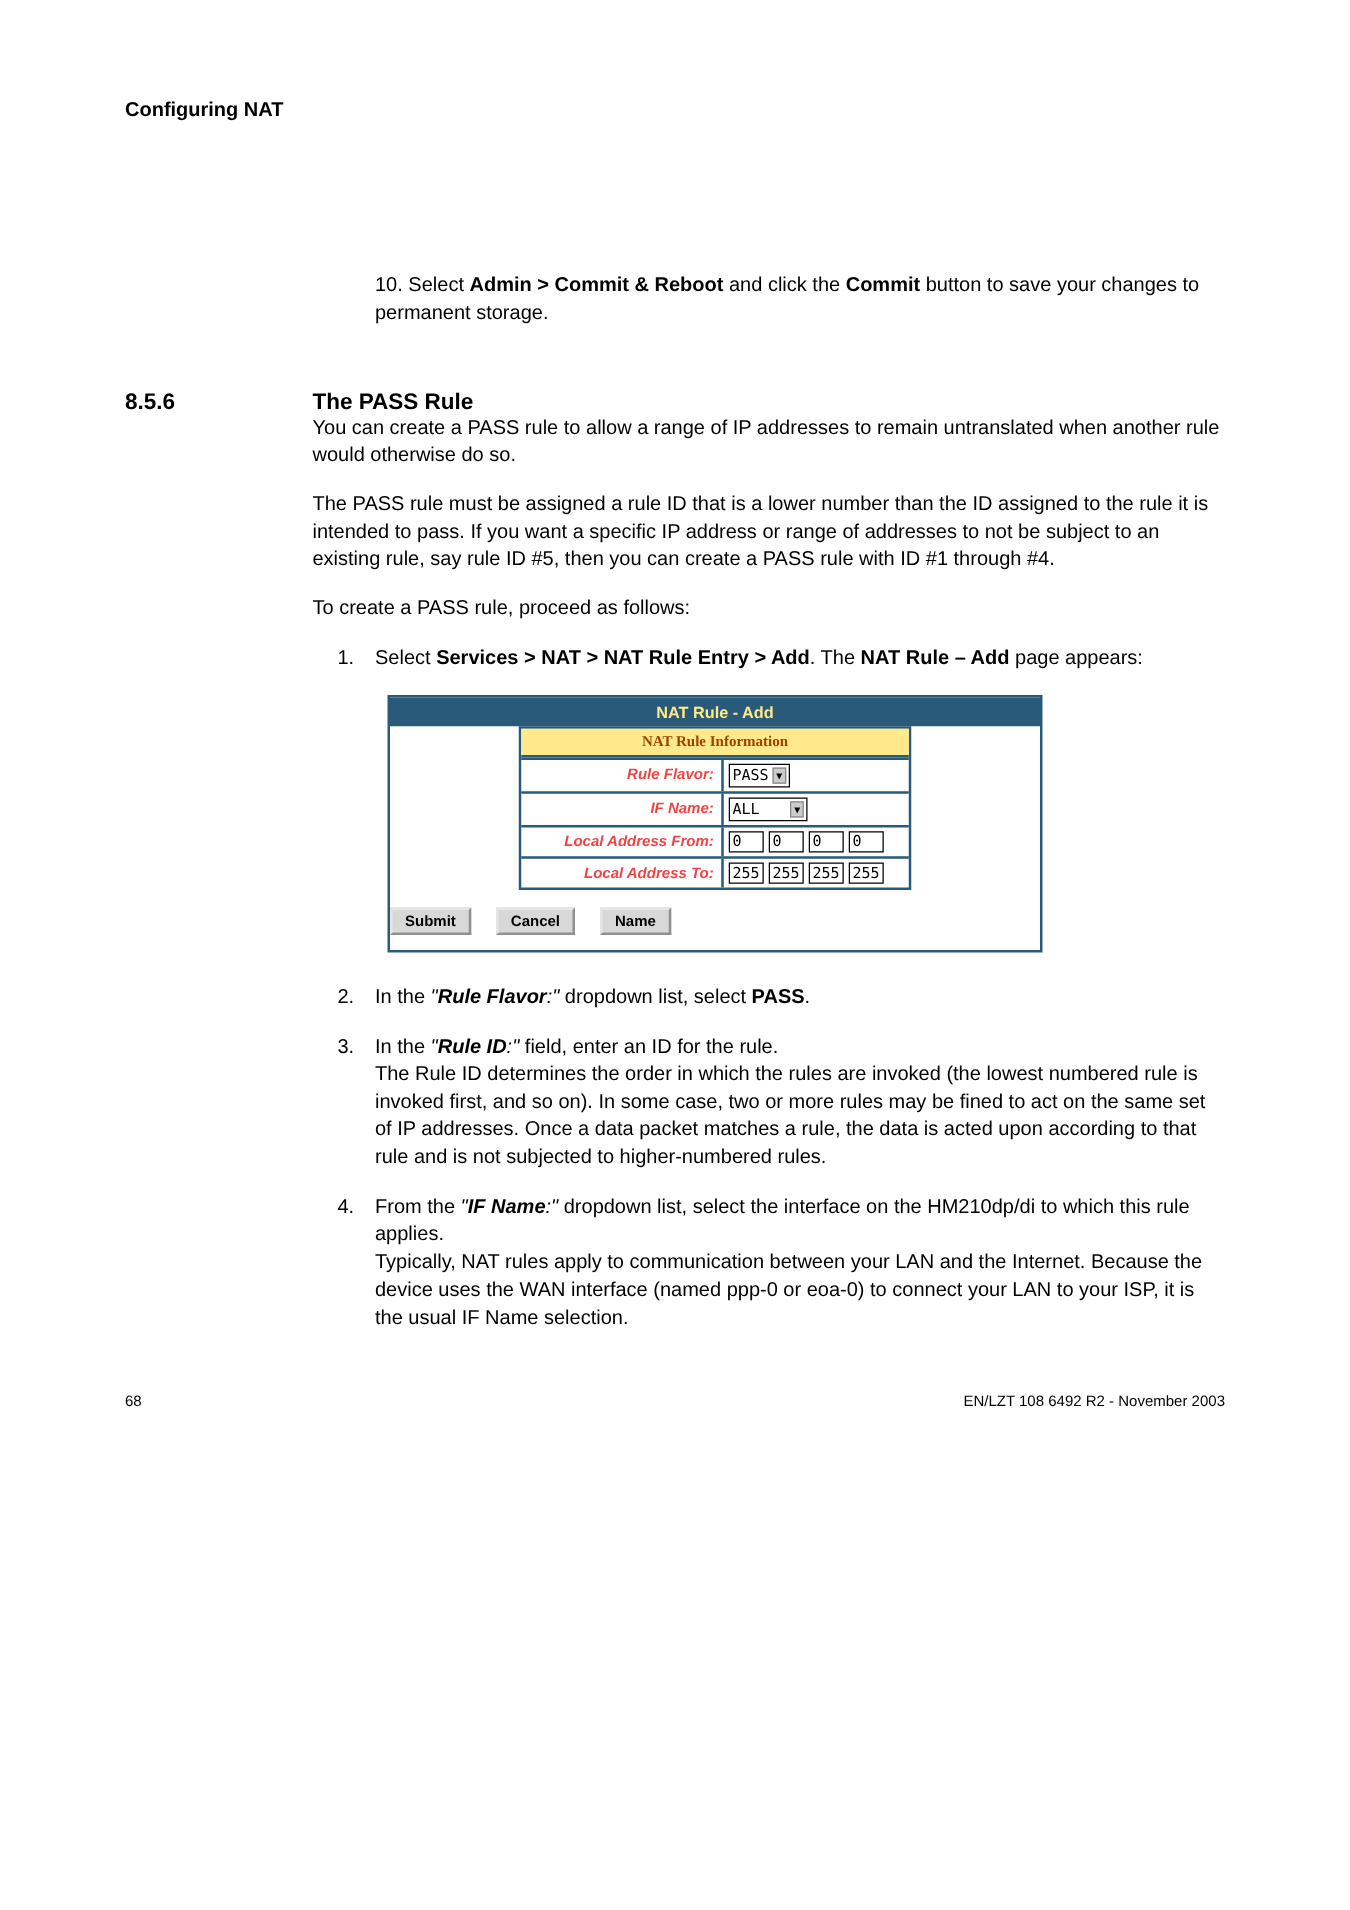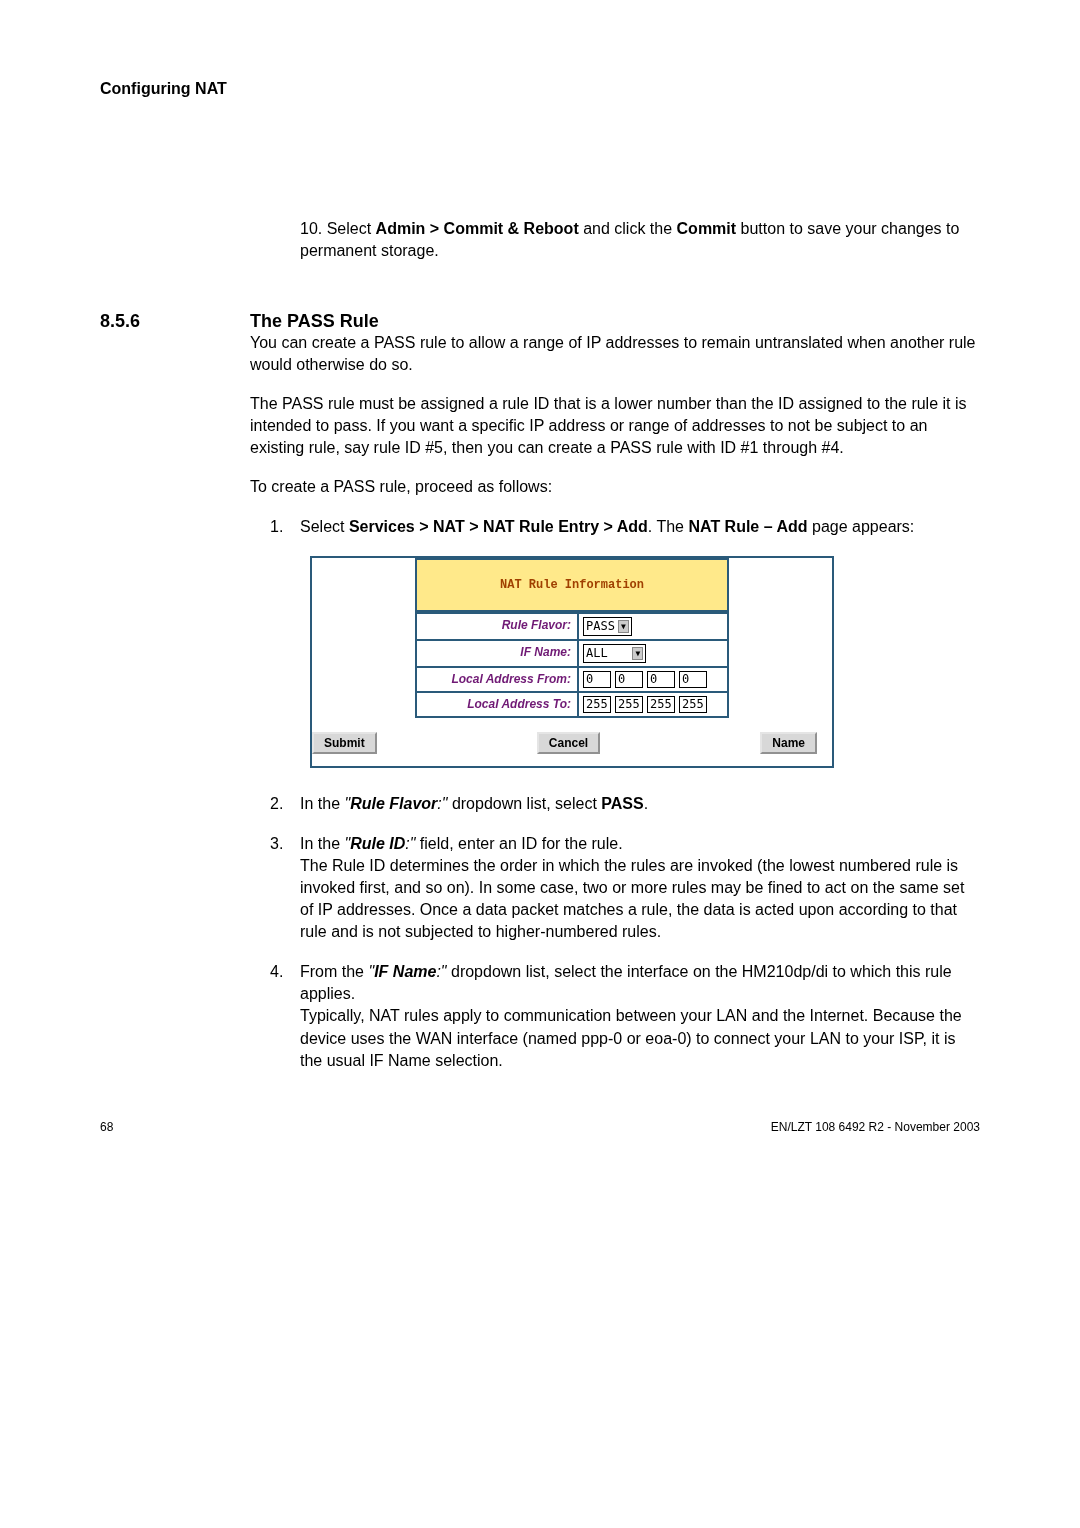"NAT Rule - Add" div.nat-title { html: none -> <div>NAT Rule - Add</div> }
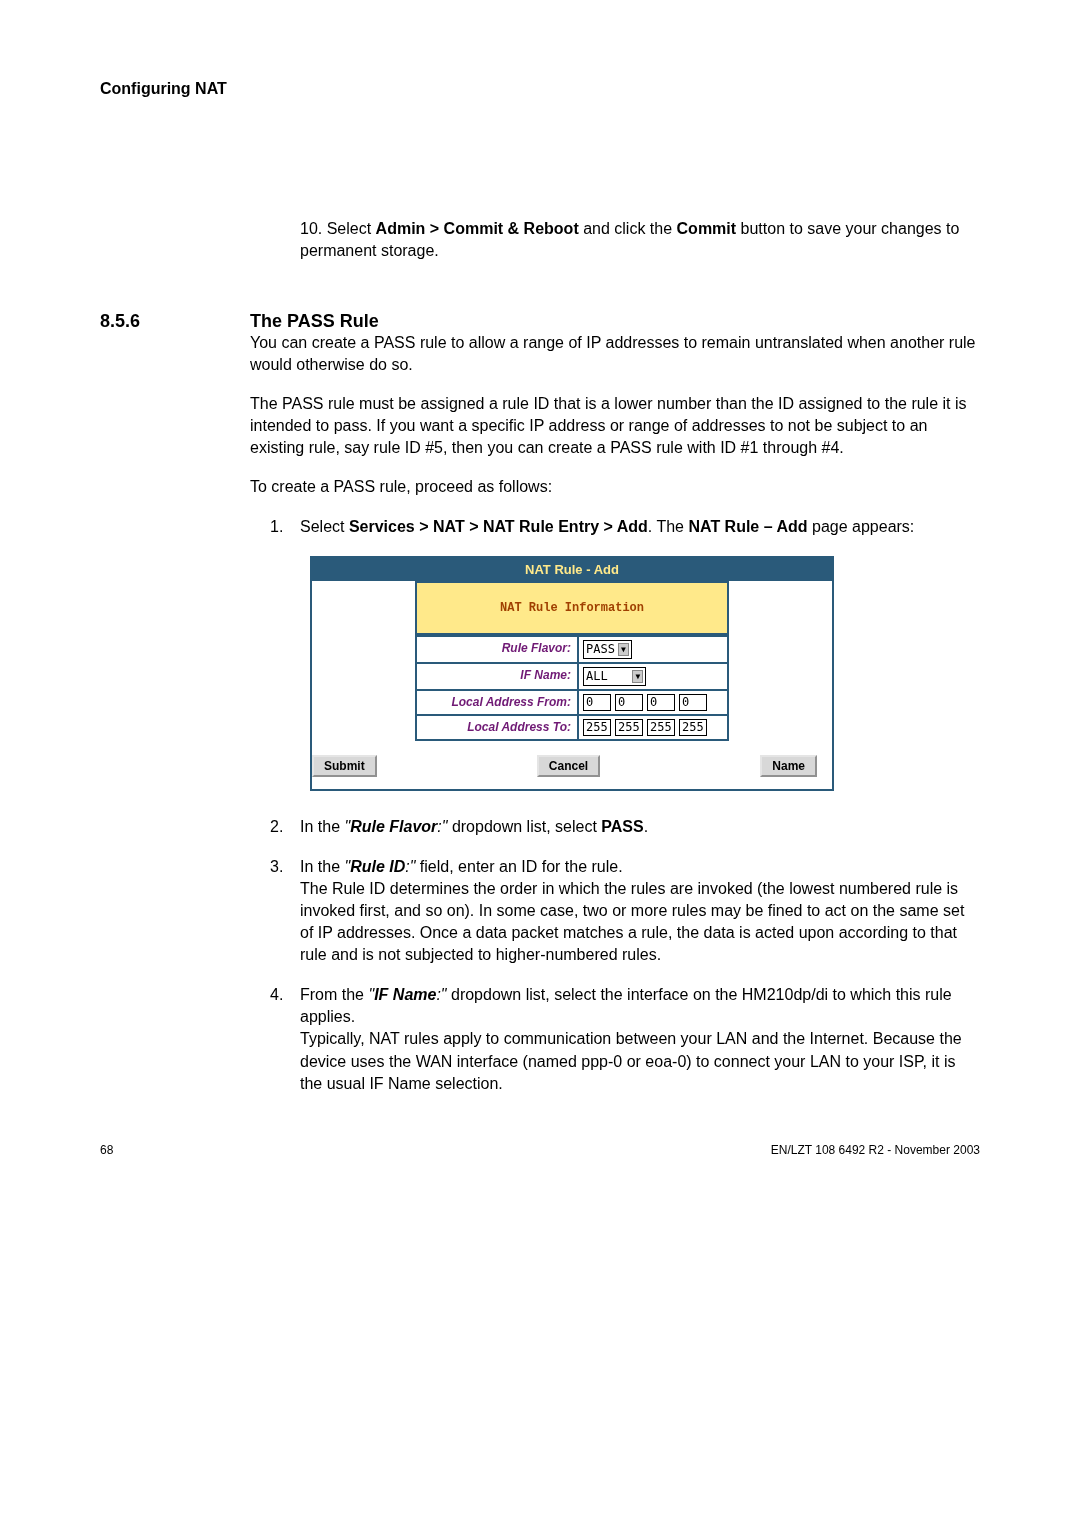"NAT Rule Information" .nat-sub { font-family: Liberation Mono, monospace -> Liberation Serif, serif; padding: 18px 0 -> 3px 0 }
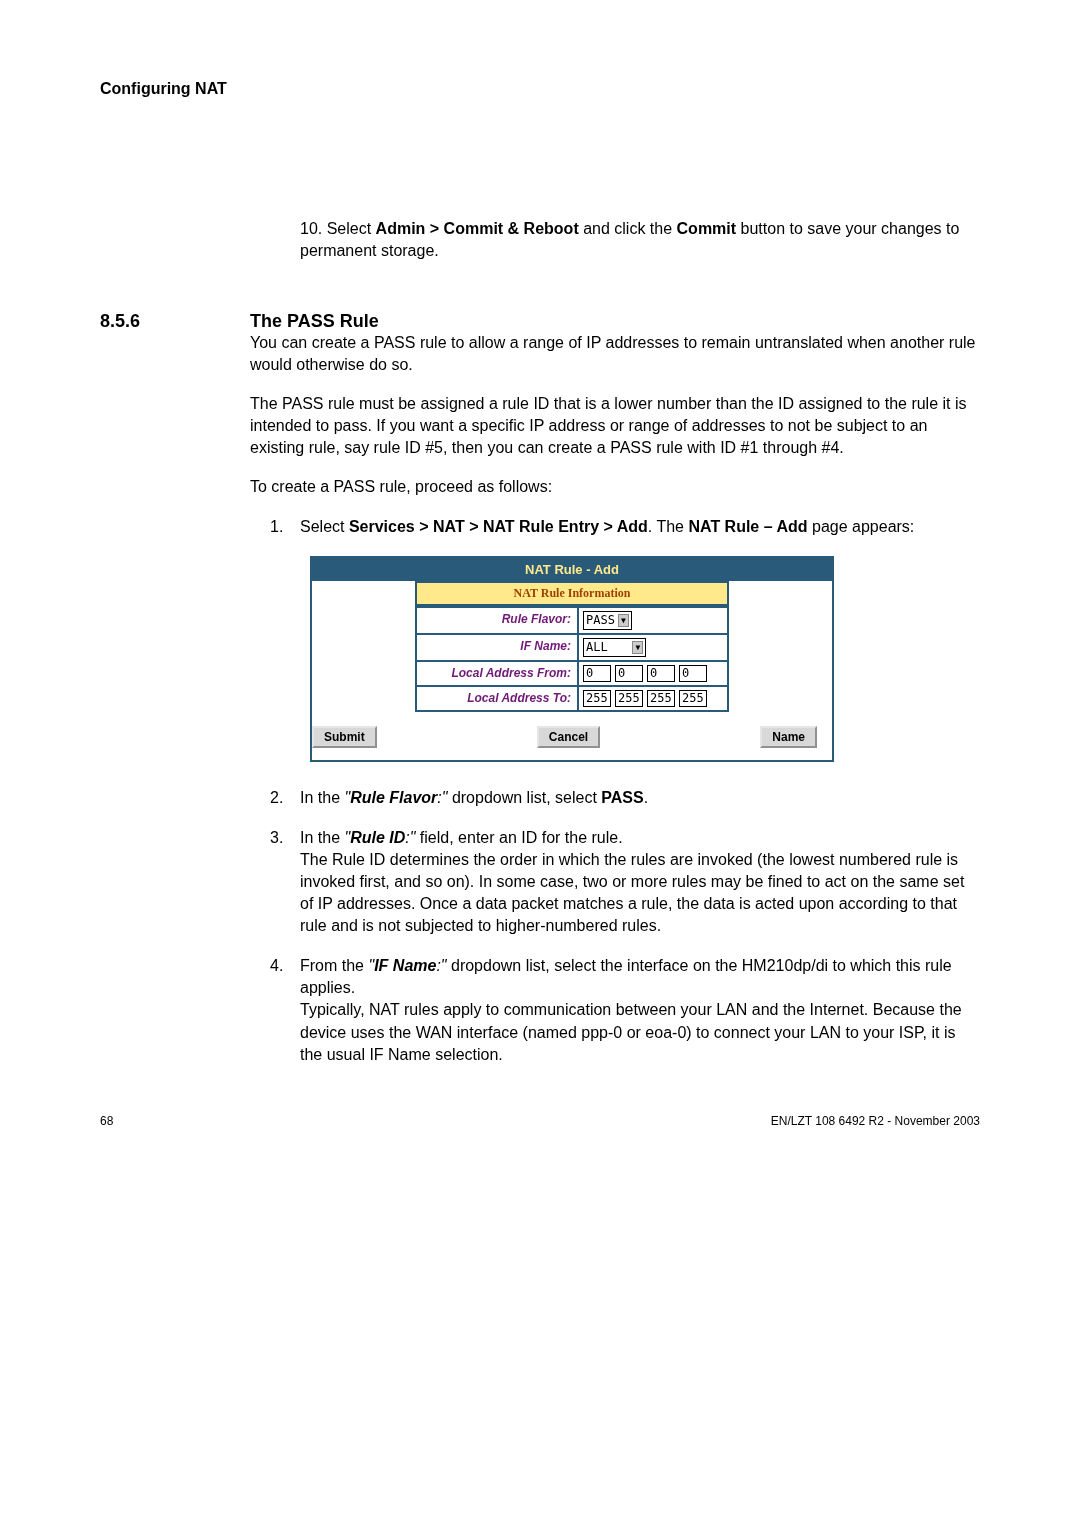"Rule Flavor:" .nat-label { color: #701a75 -> #ef4444 }
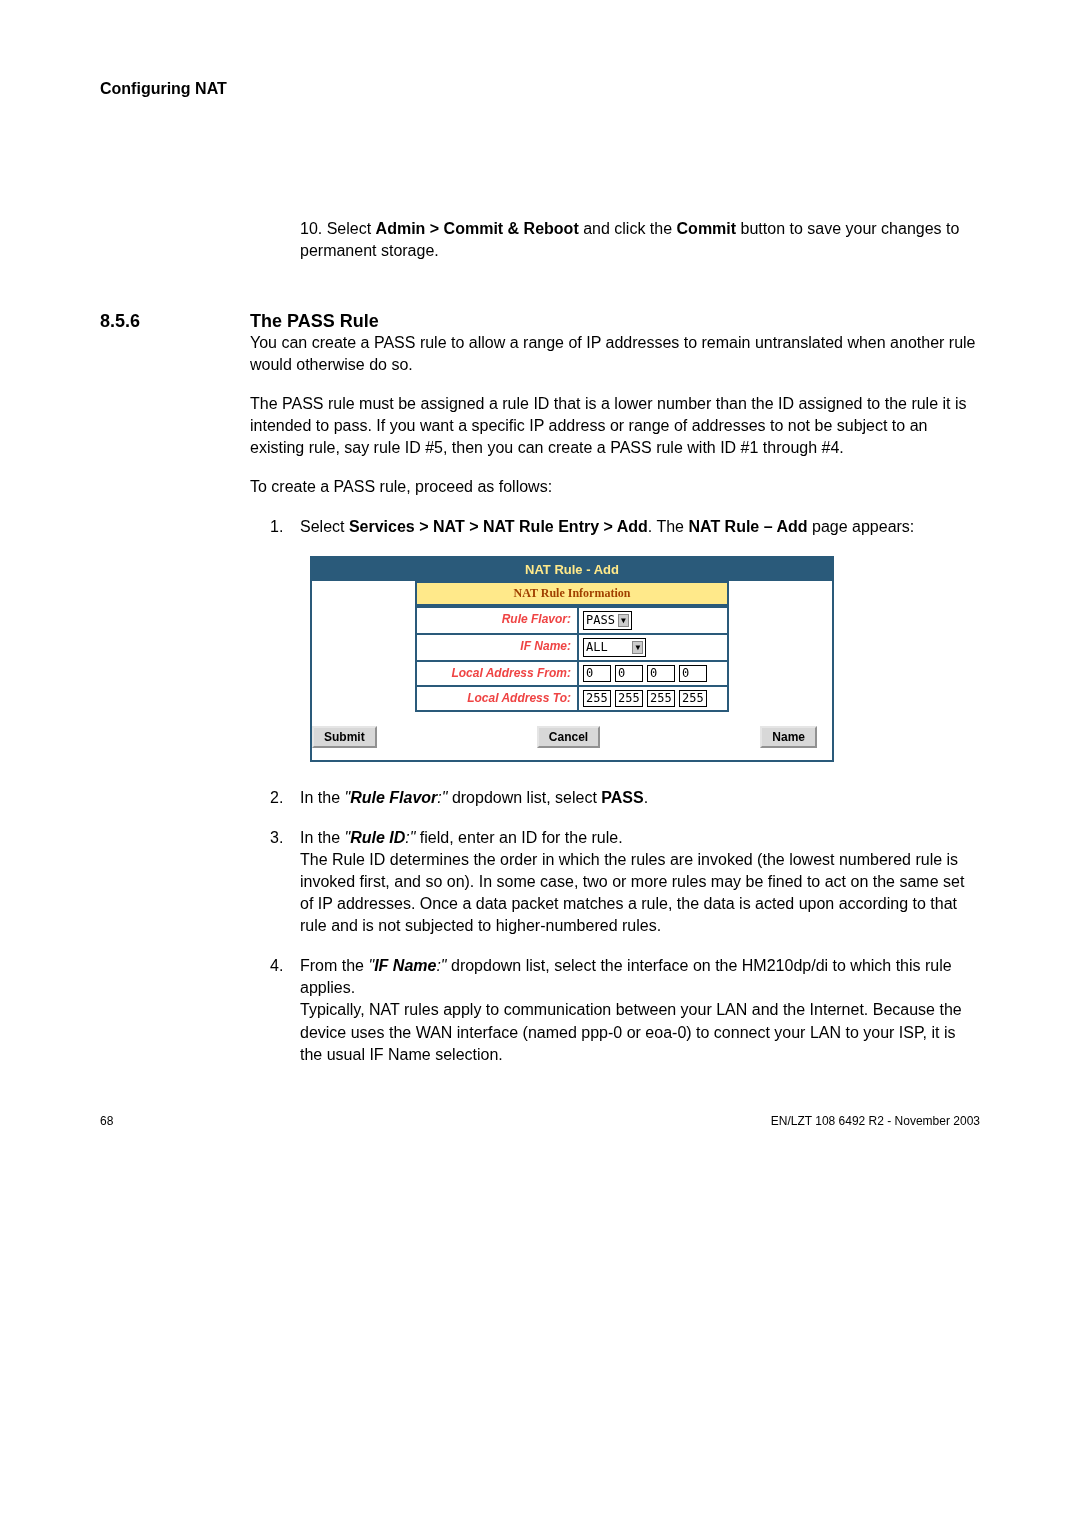"Submit" .btn-row { justify-content: space-between -> flex-start }
